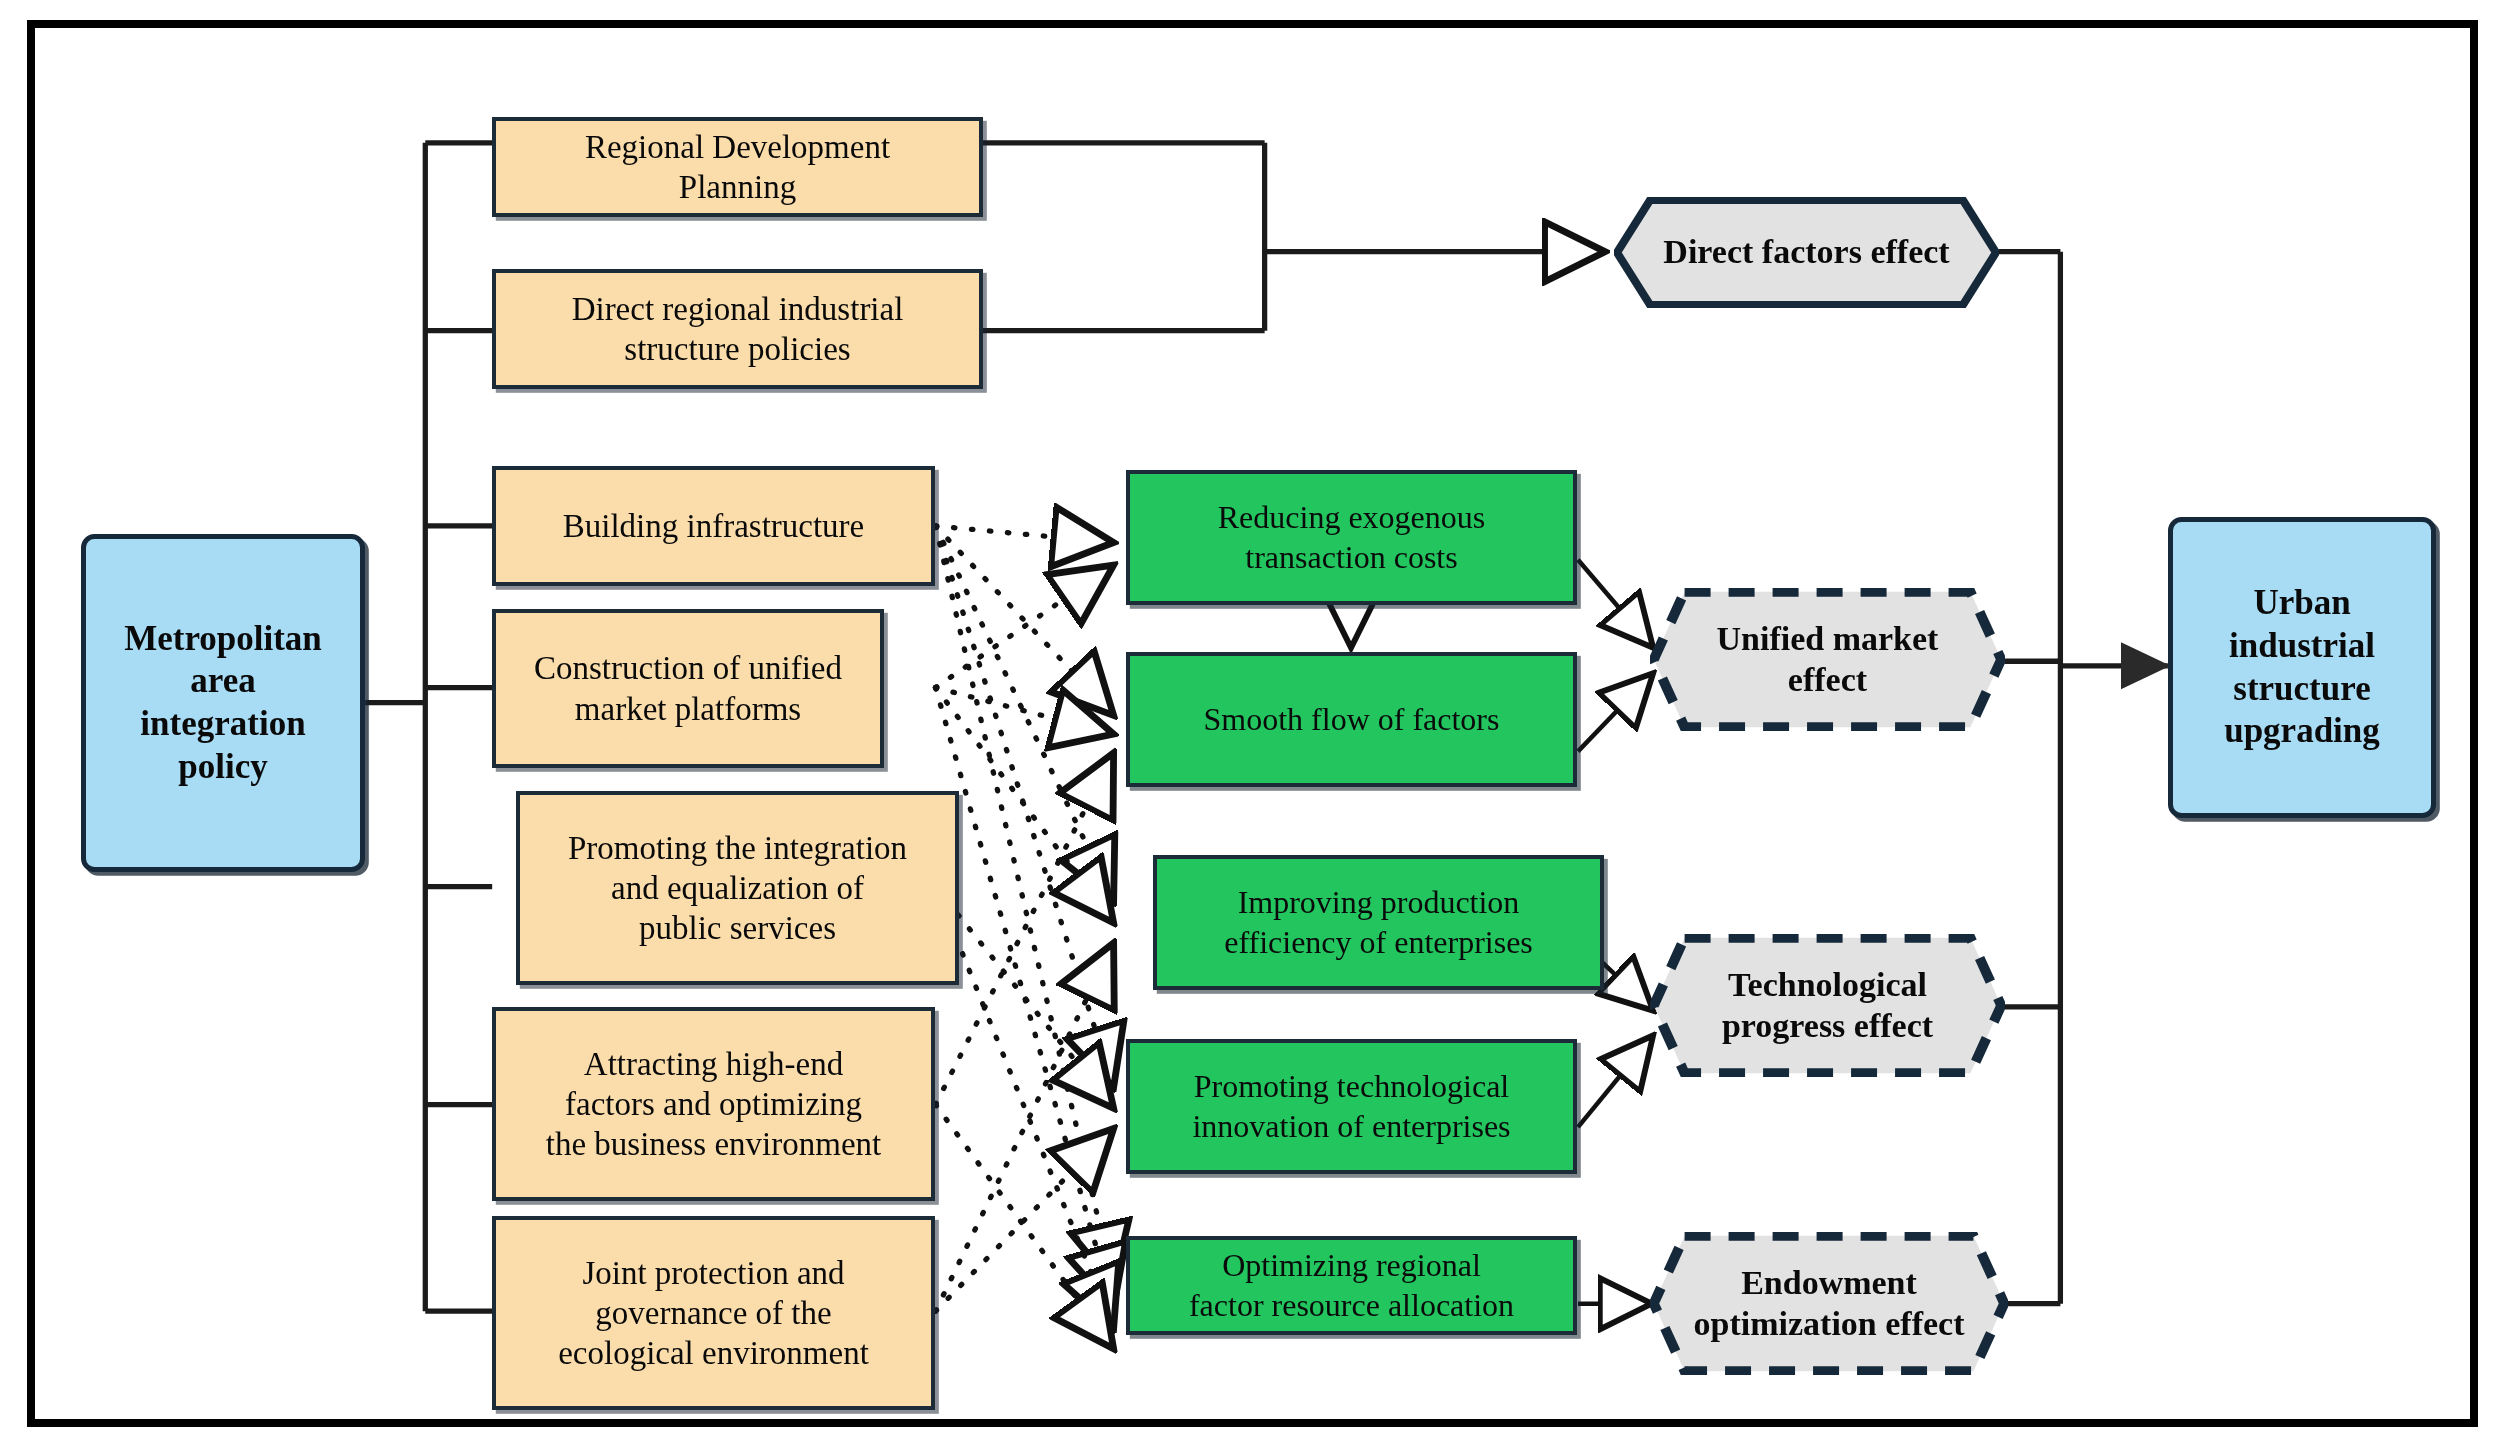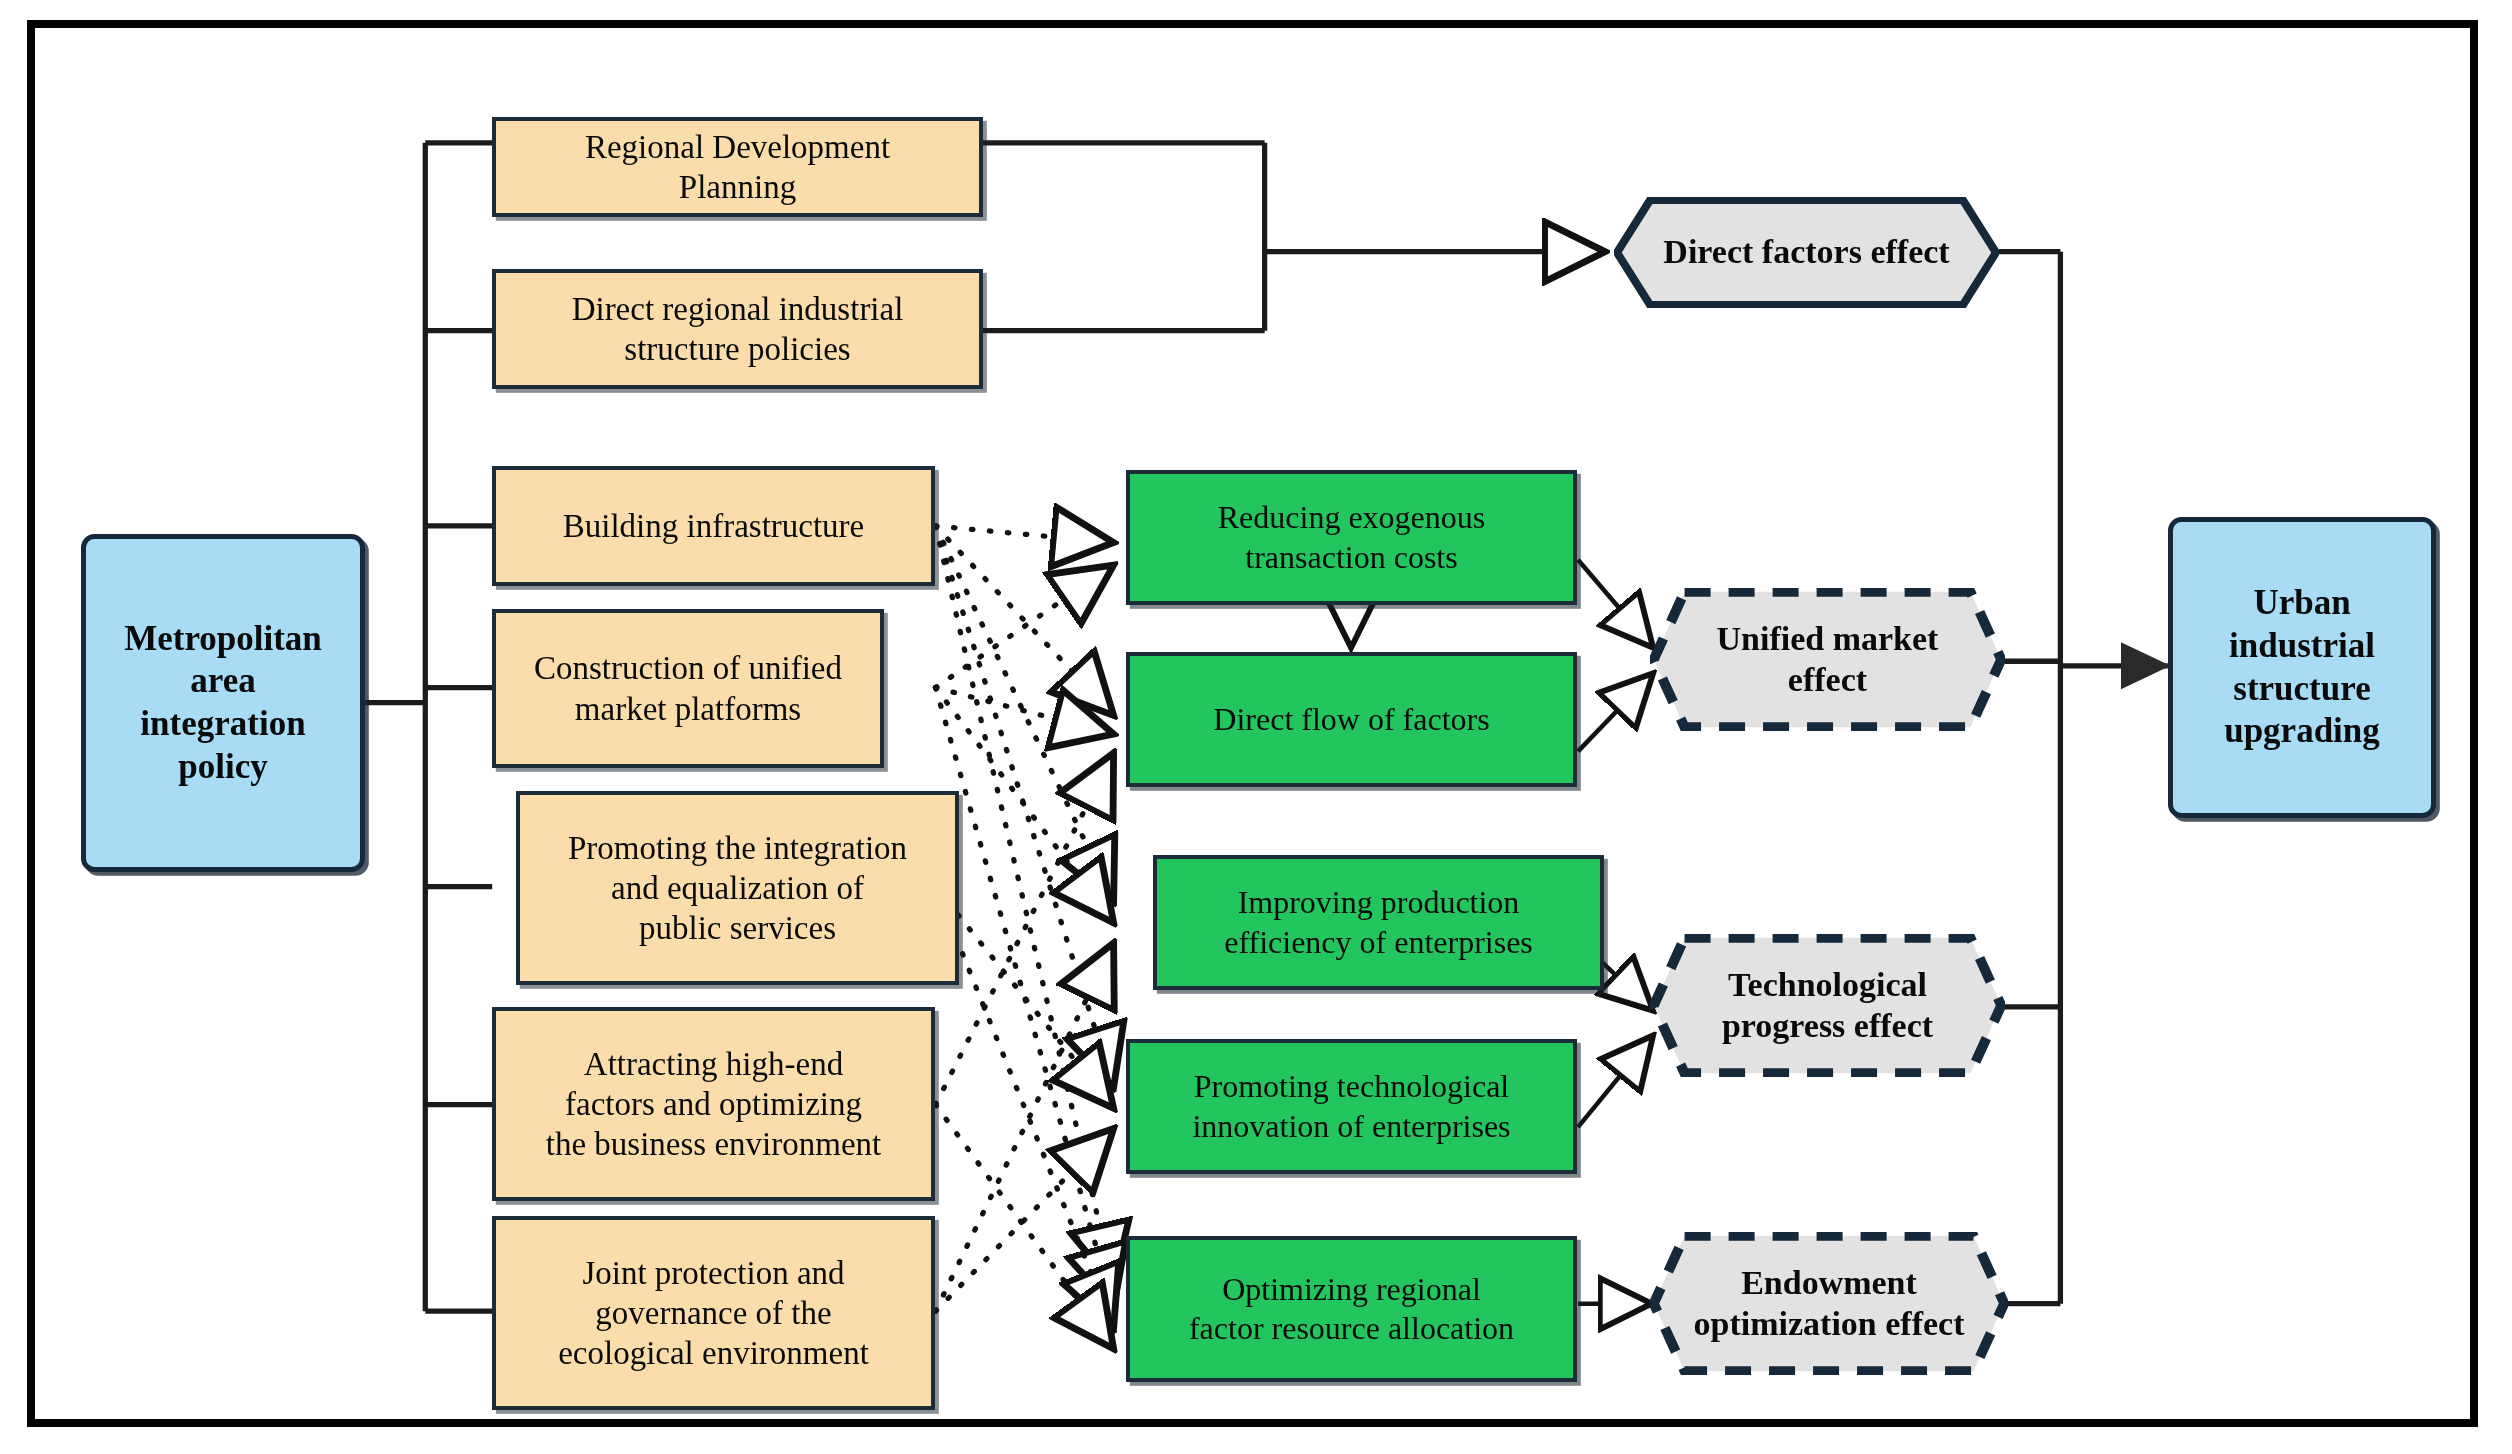"Direct flow of factors" span { text: Direct -> Smooth }
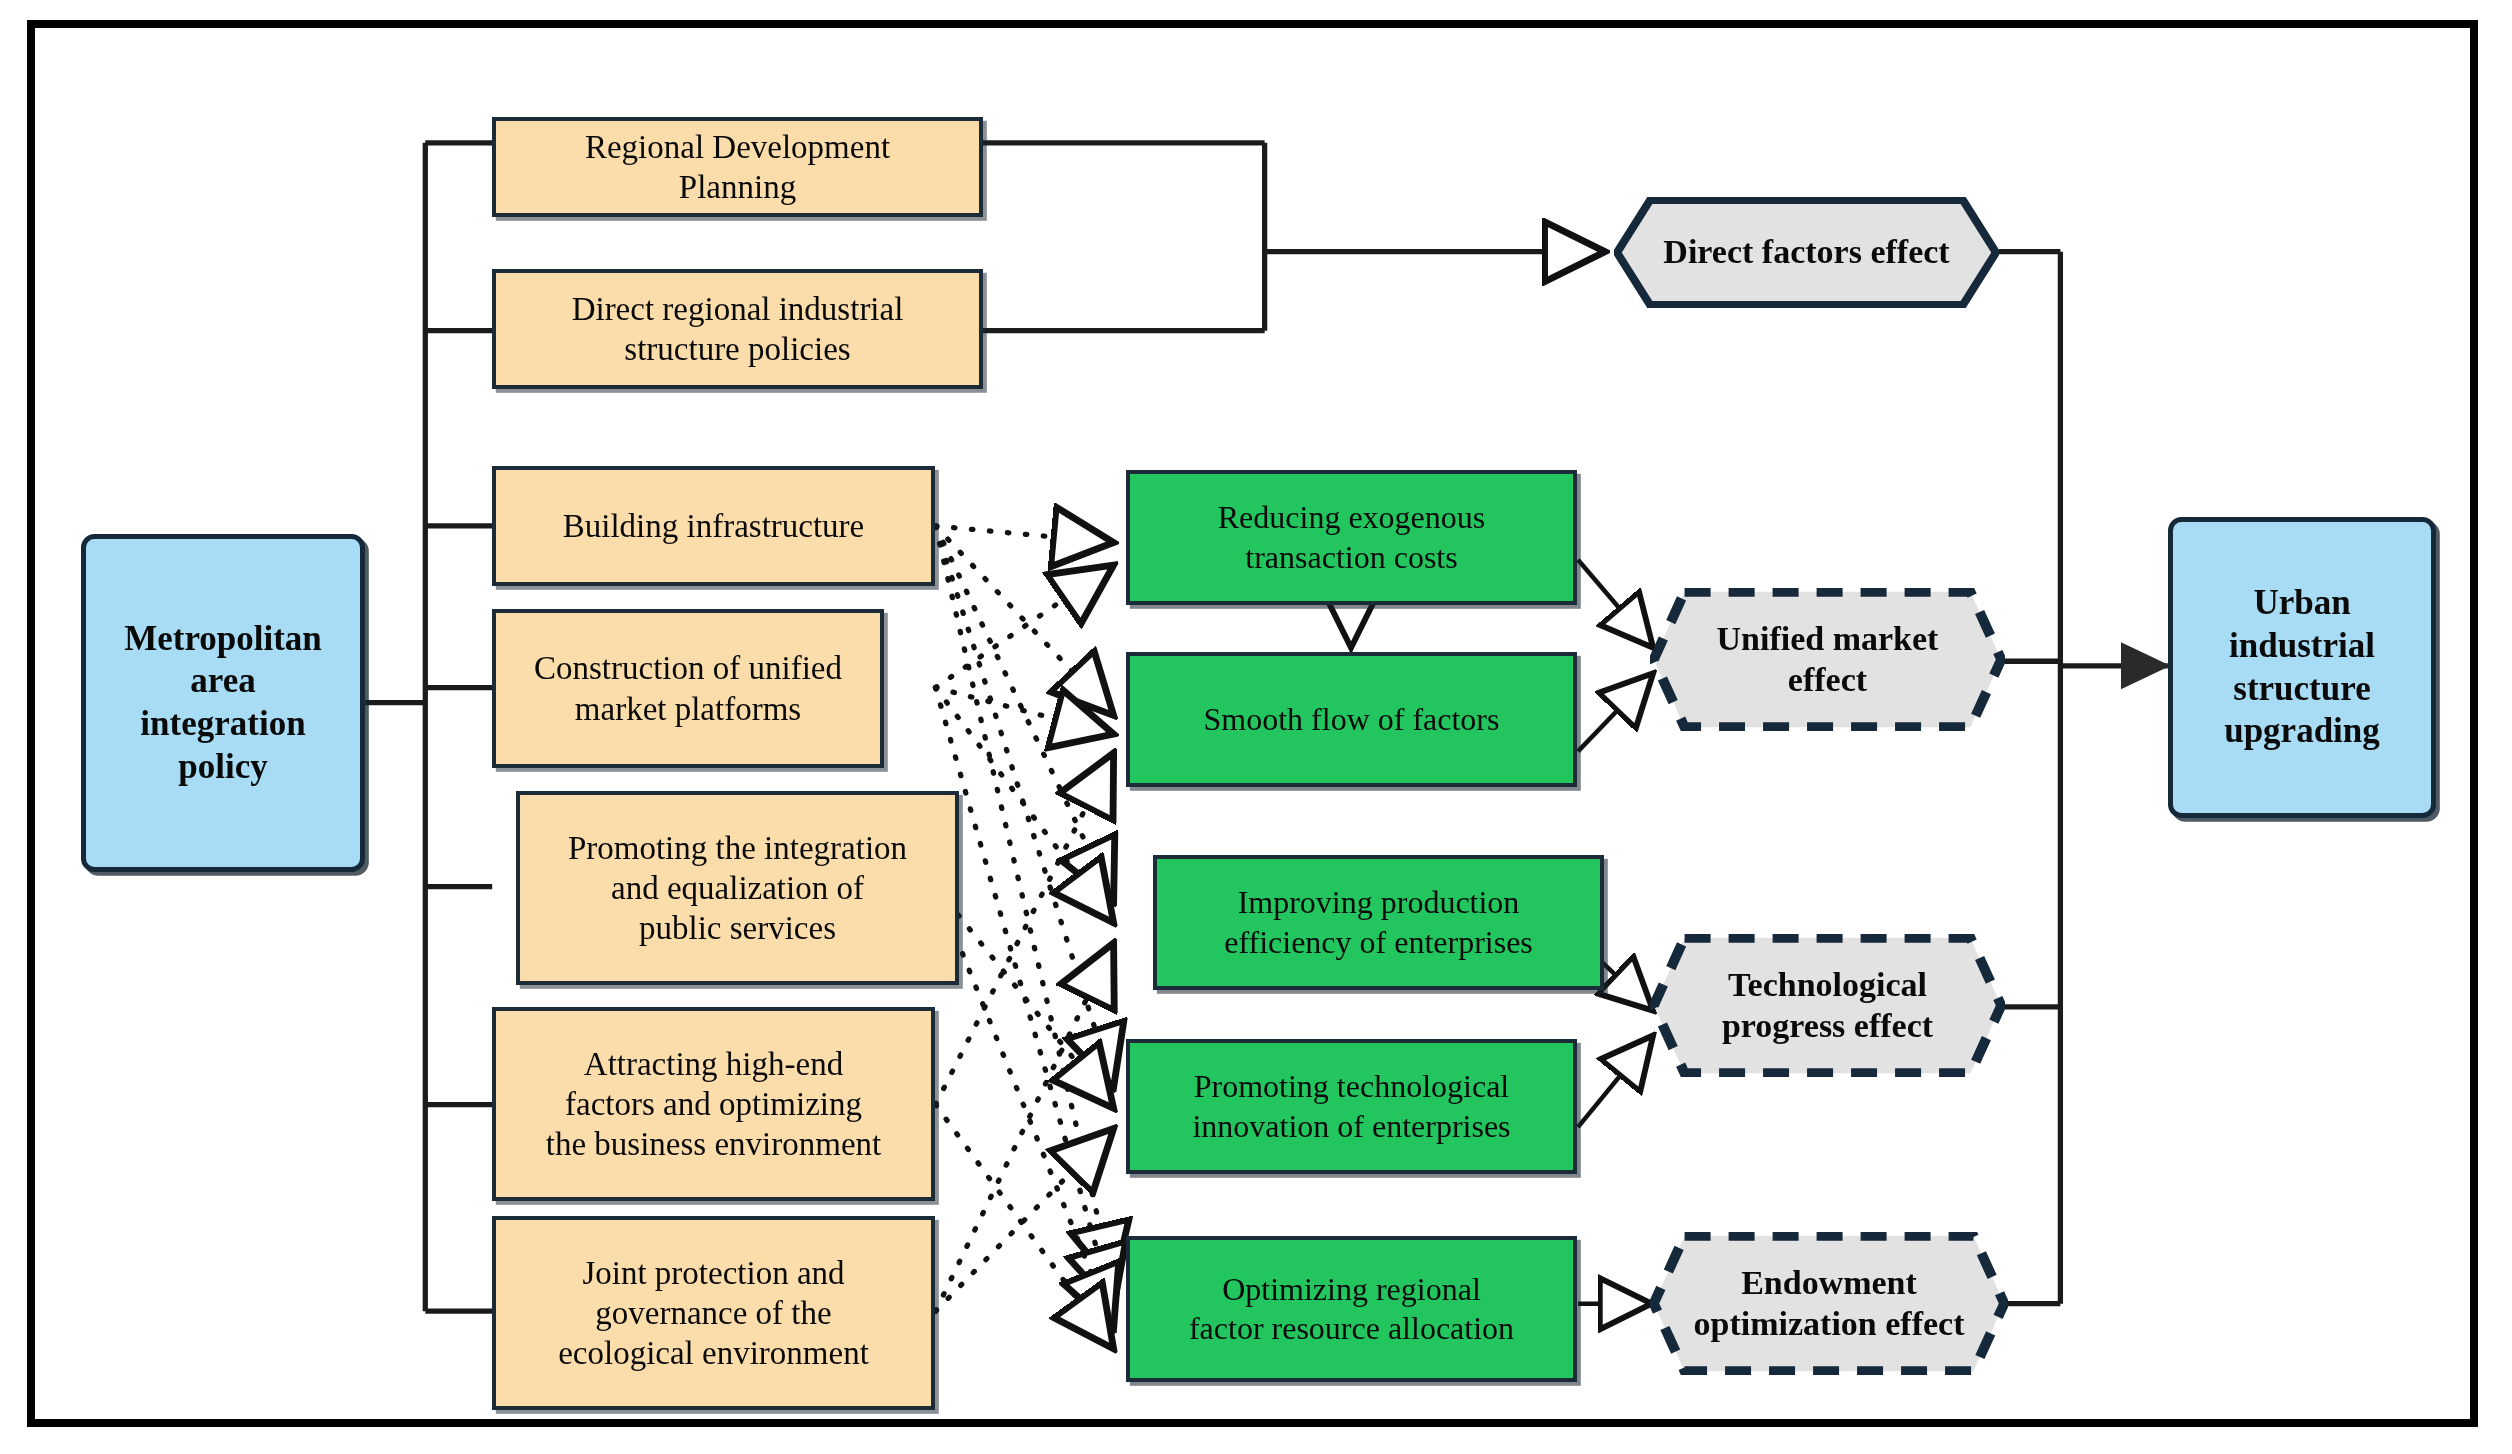"Optimizing regional" div.node { height: 146px -> 99px }
